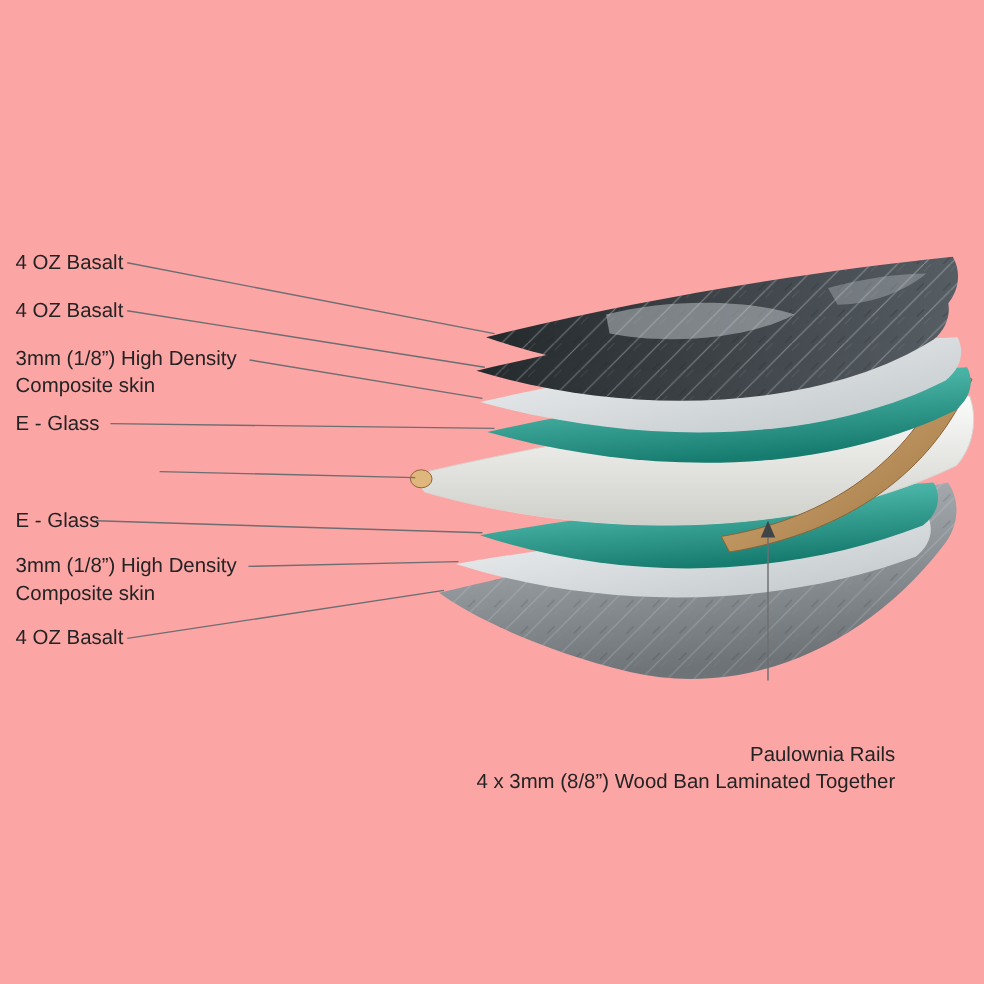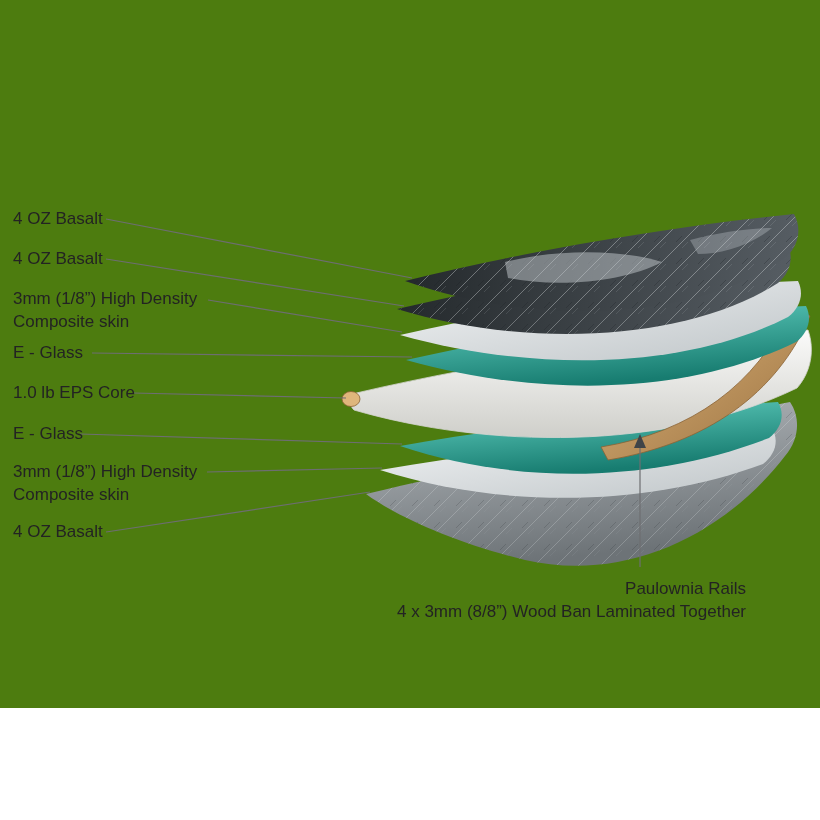"4 OZ Basalt" .stage { background: #4d7c0f -> #fca5a5; height: 708px -> 820px }
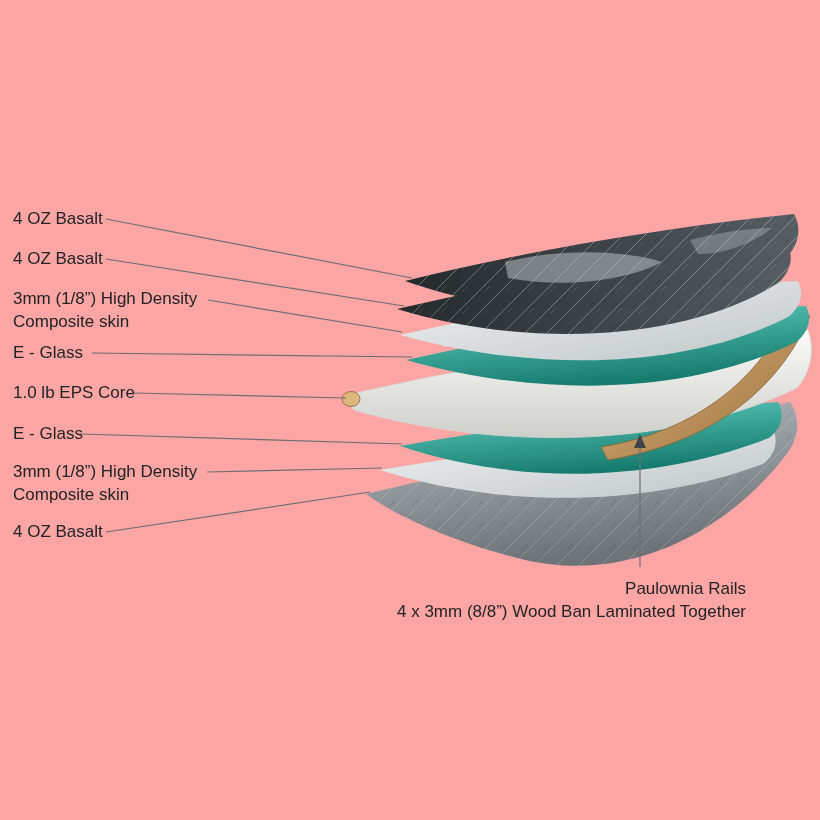"1.0 lb EPS Core" div.lbl { html: <div>1.0 lb EPS Core</div> -> none }
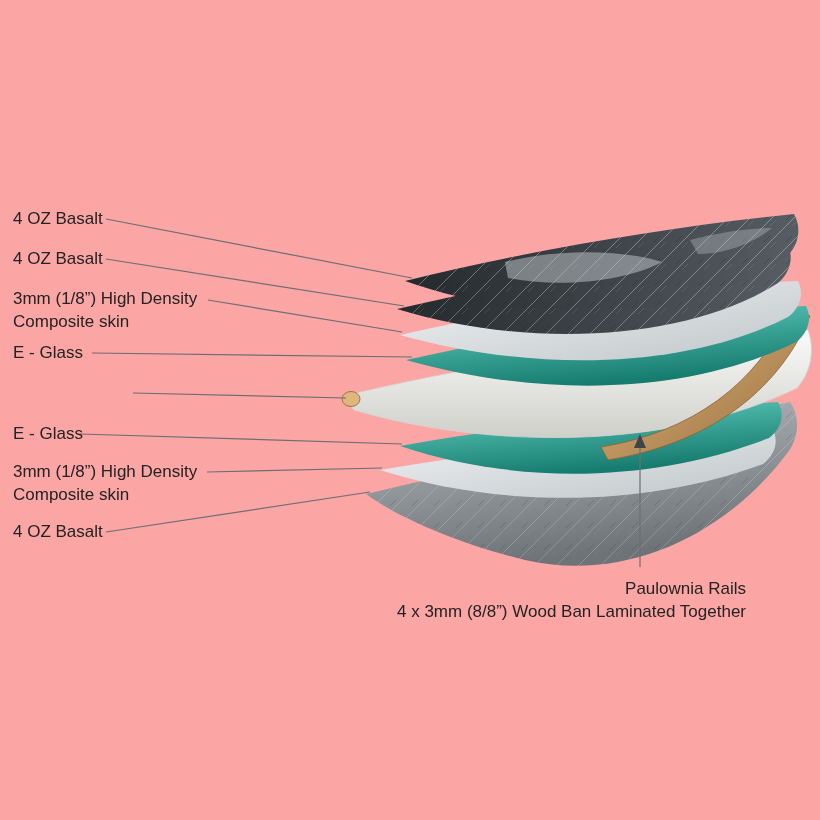"Paulownia Rails" .lbl-b { margin-top: none -> 40px }
